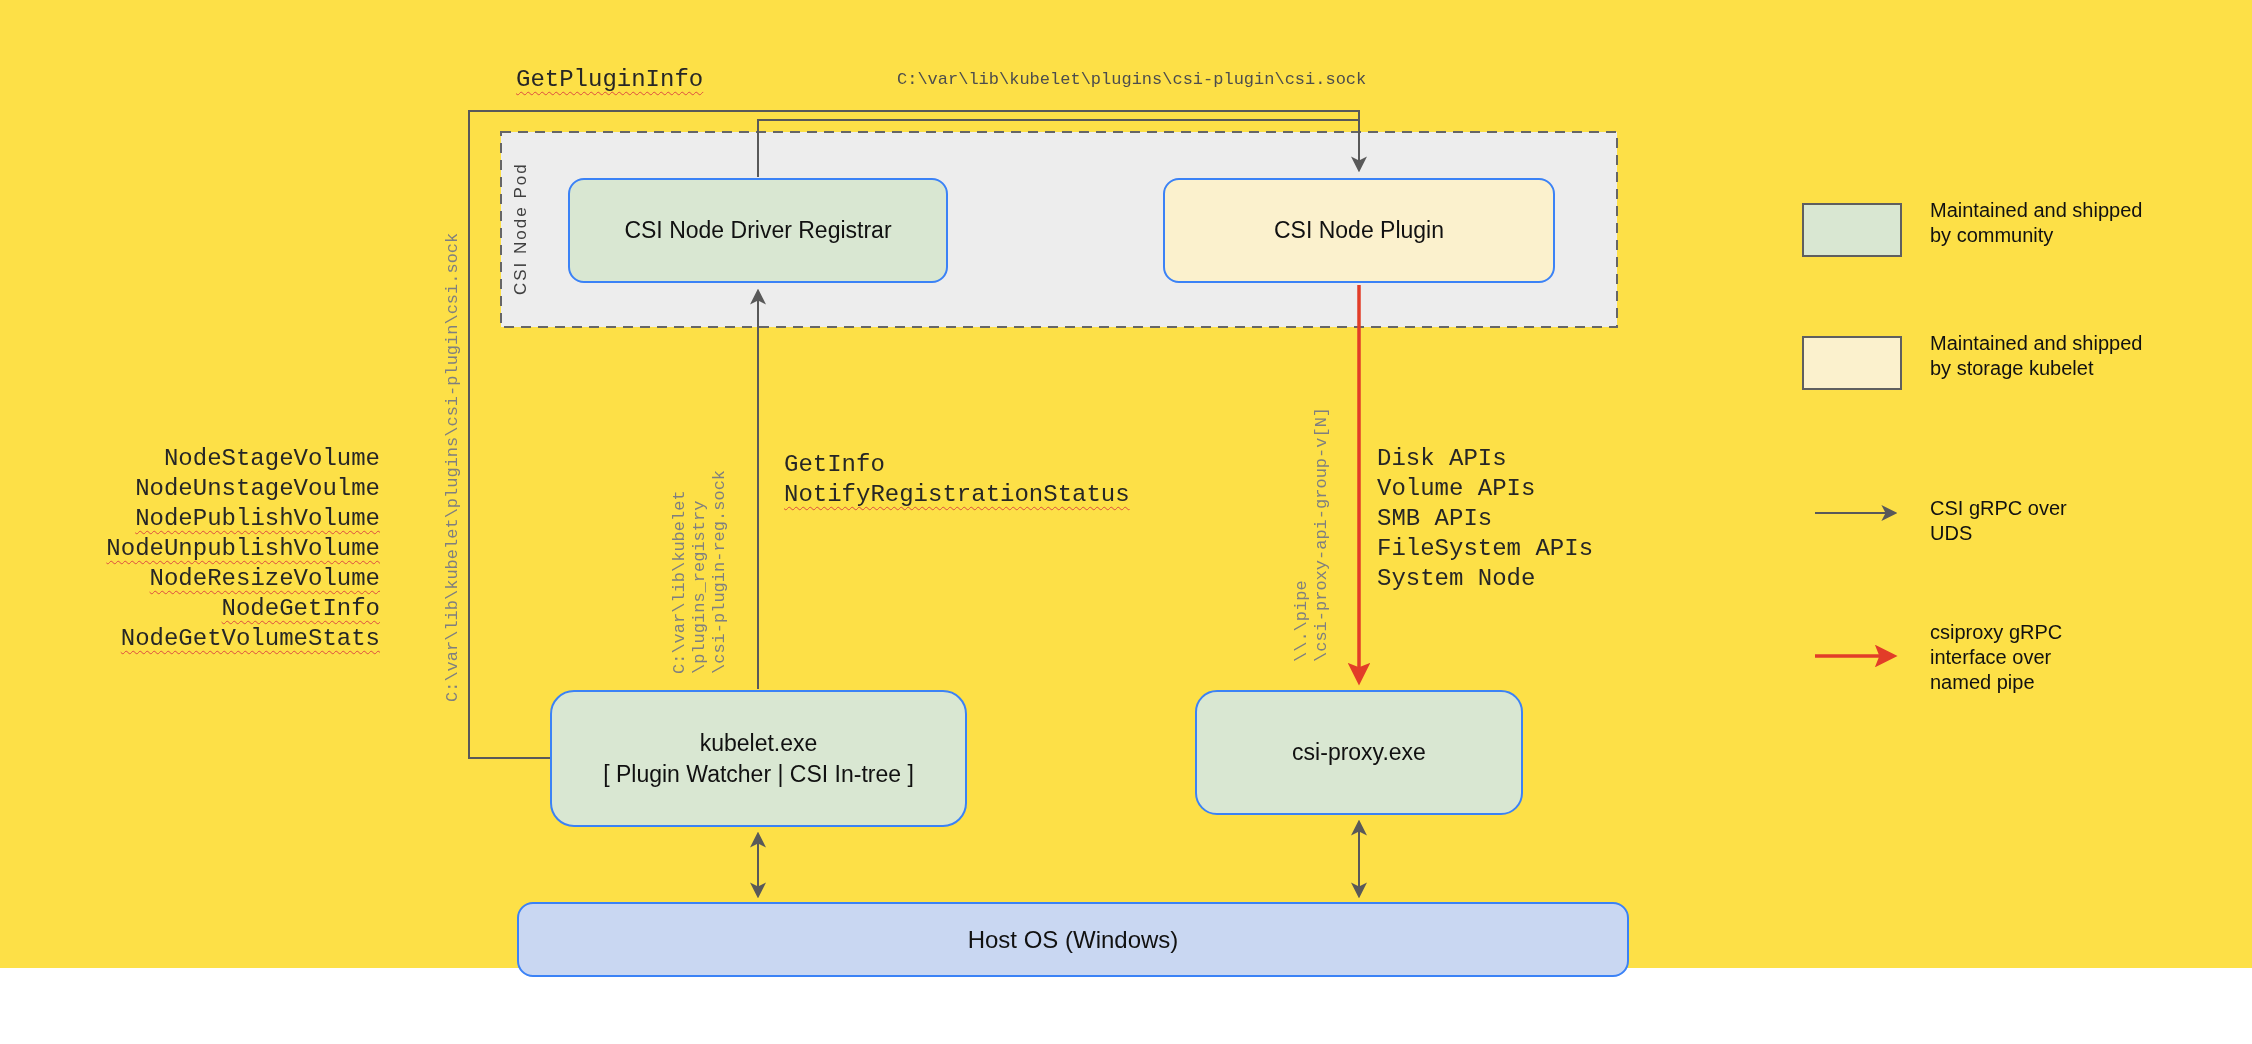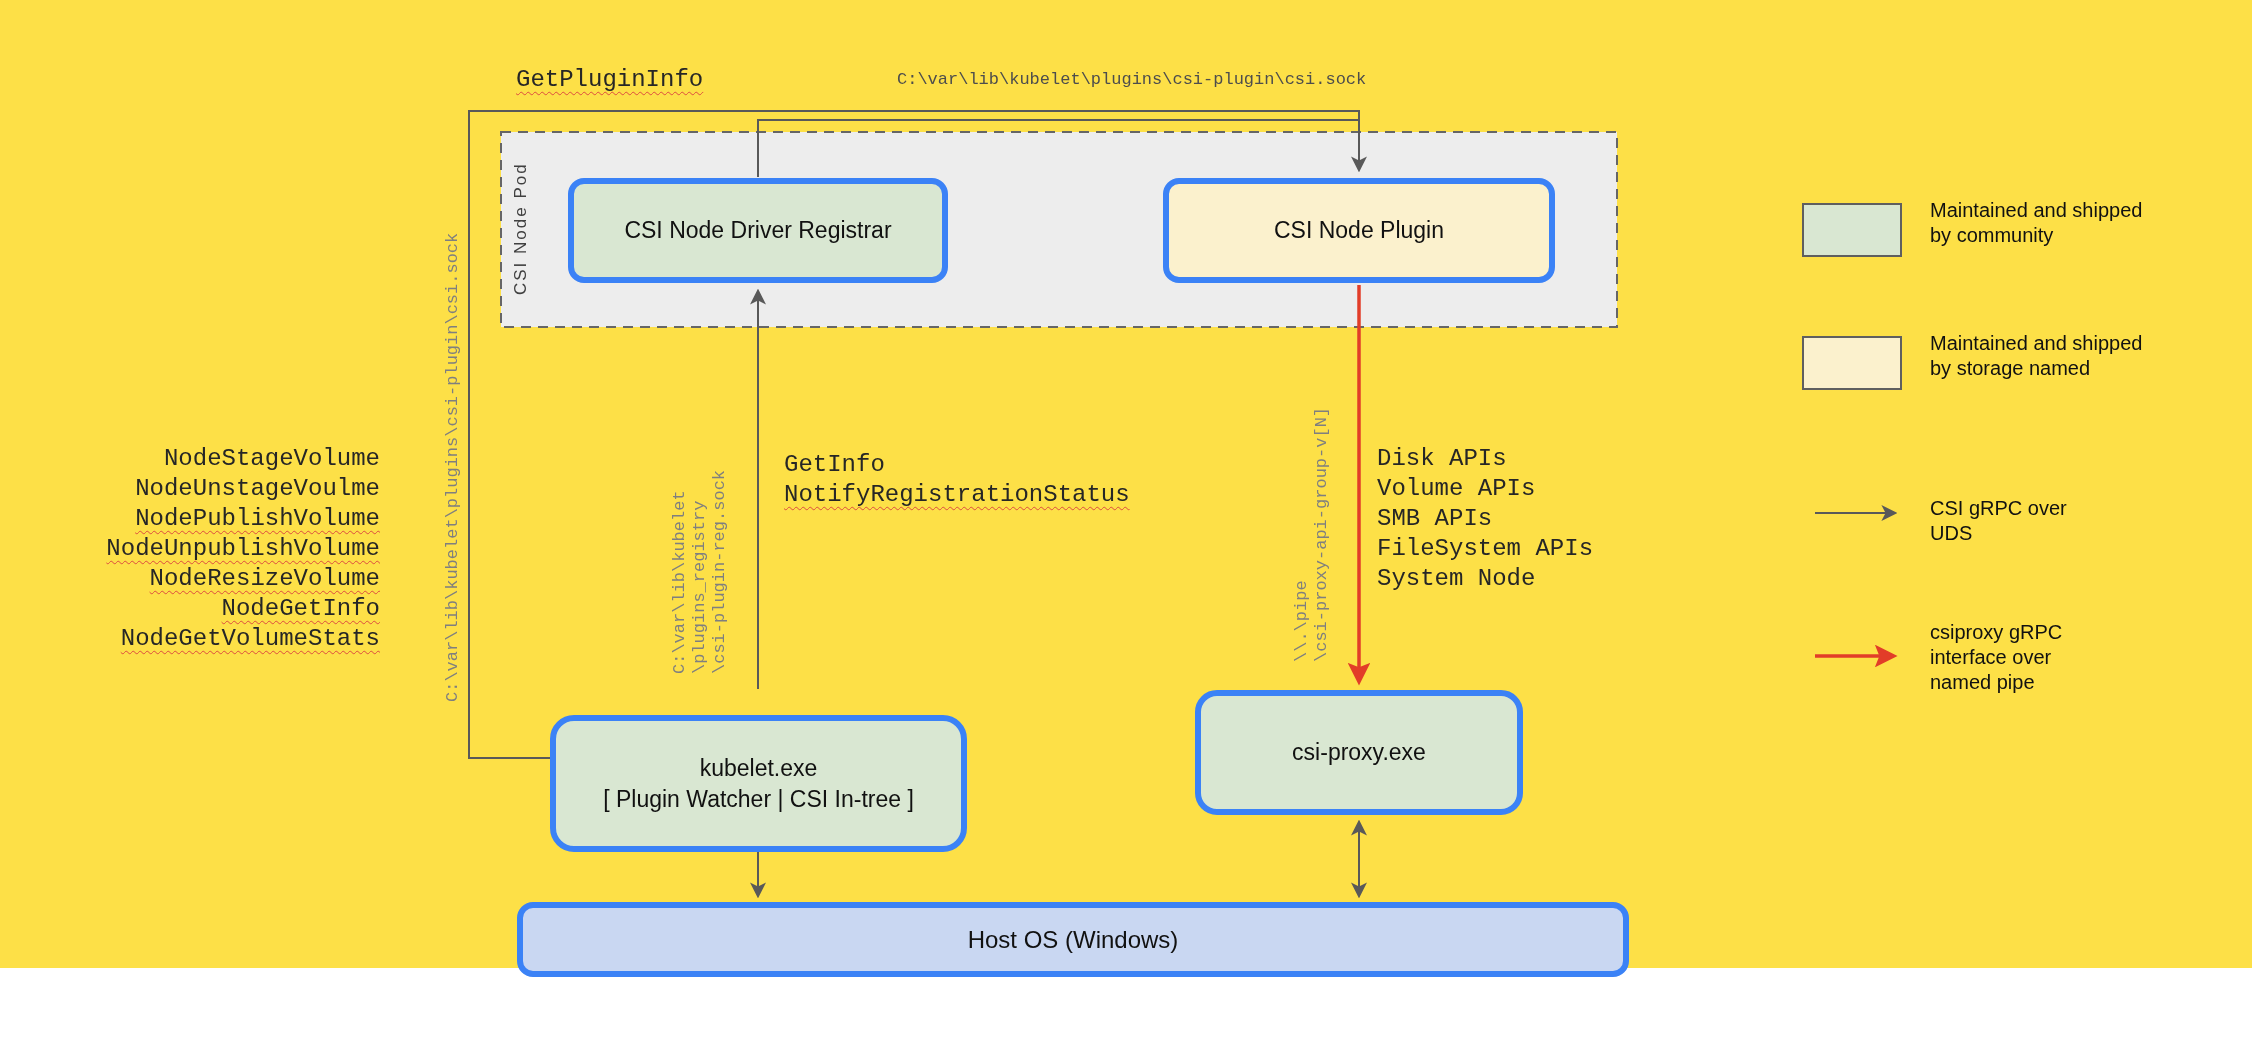"CSI Node Driver Registrar" .box { border: 6px solid #3b82f6 -> 2px solid #3b82f6 }
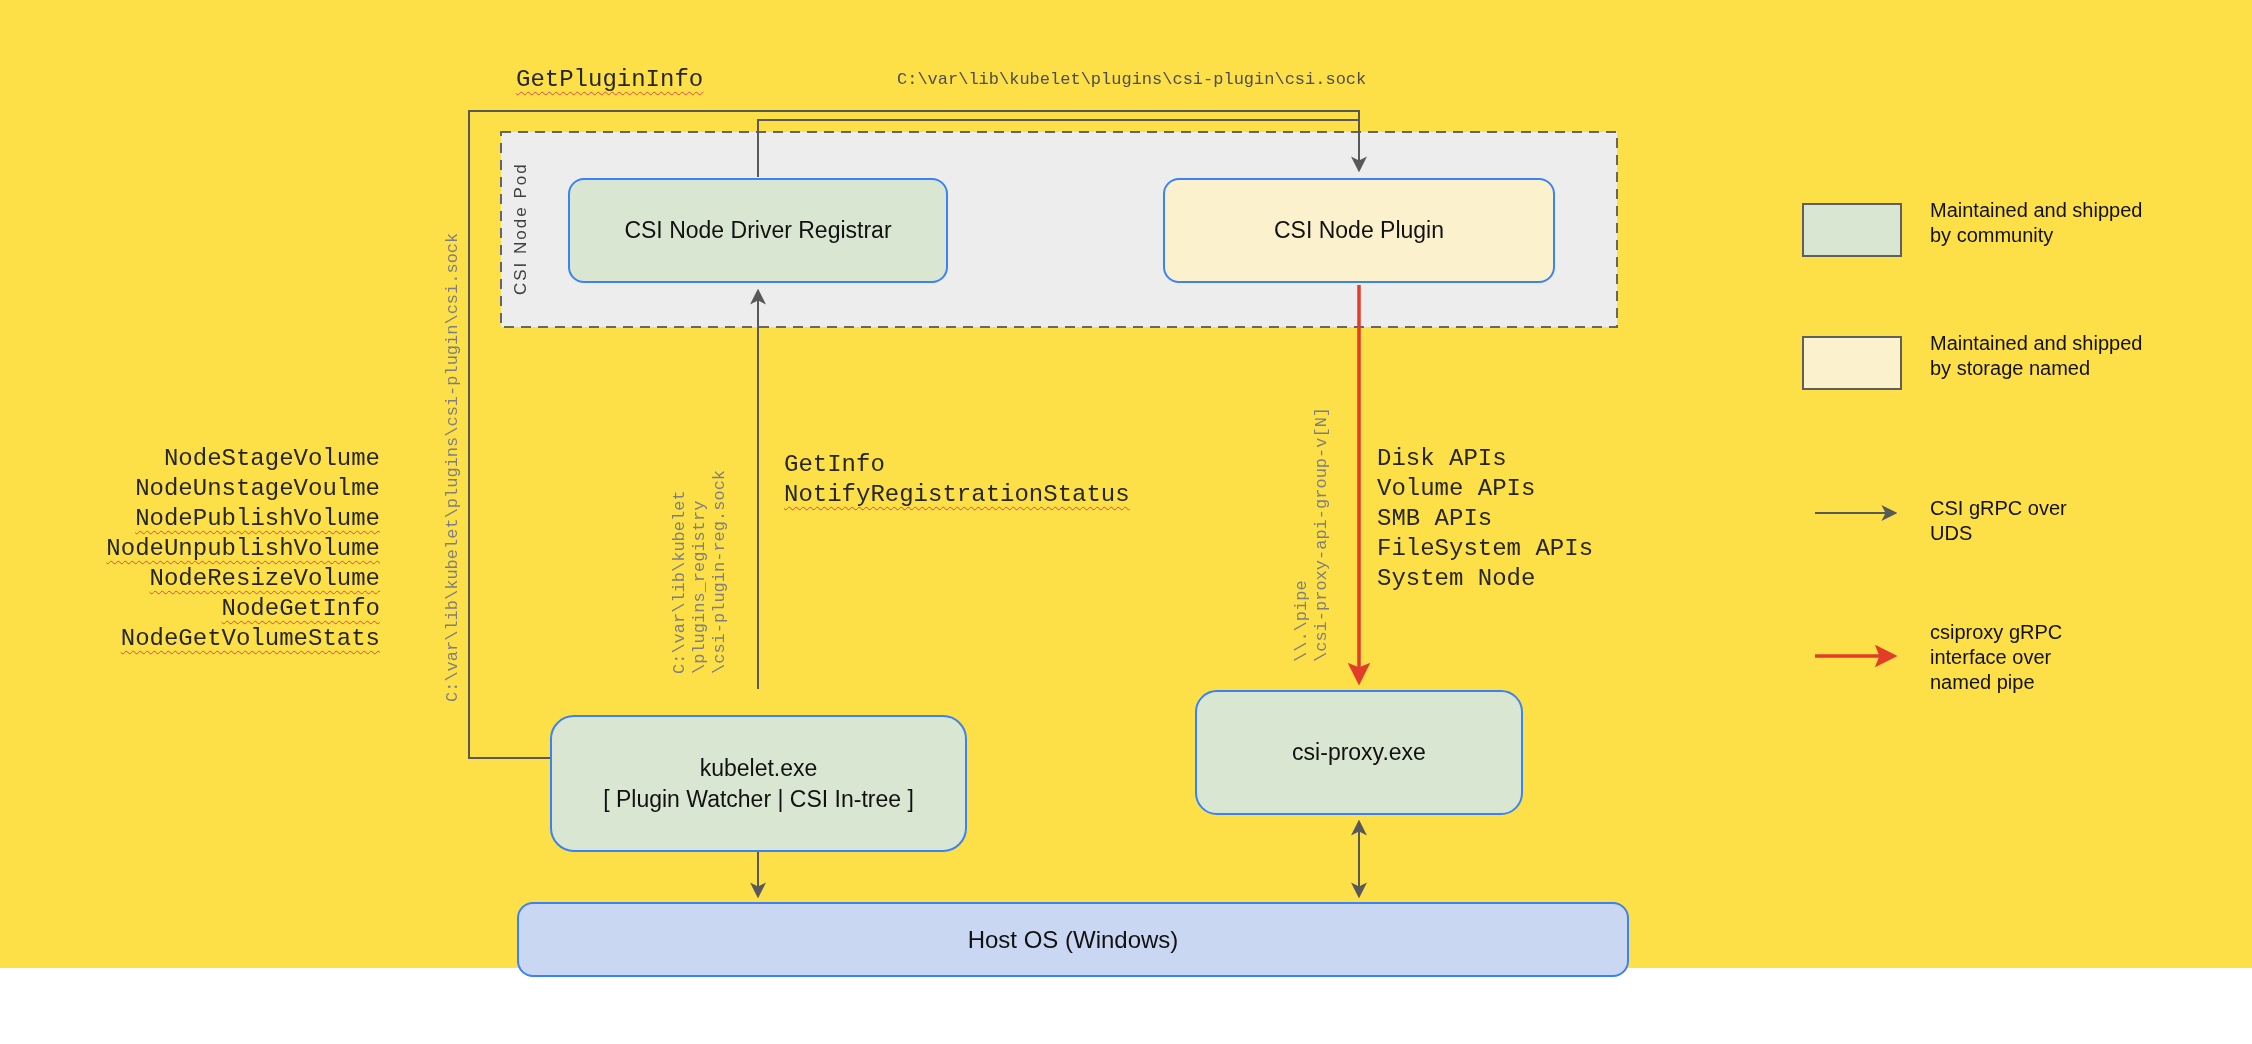"by storage named" div { text: named -> kubelet }
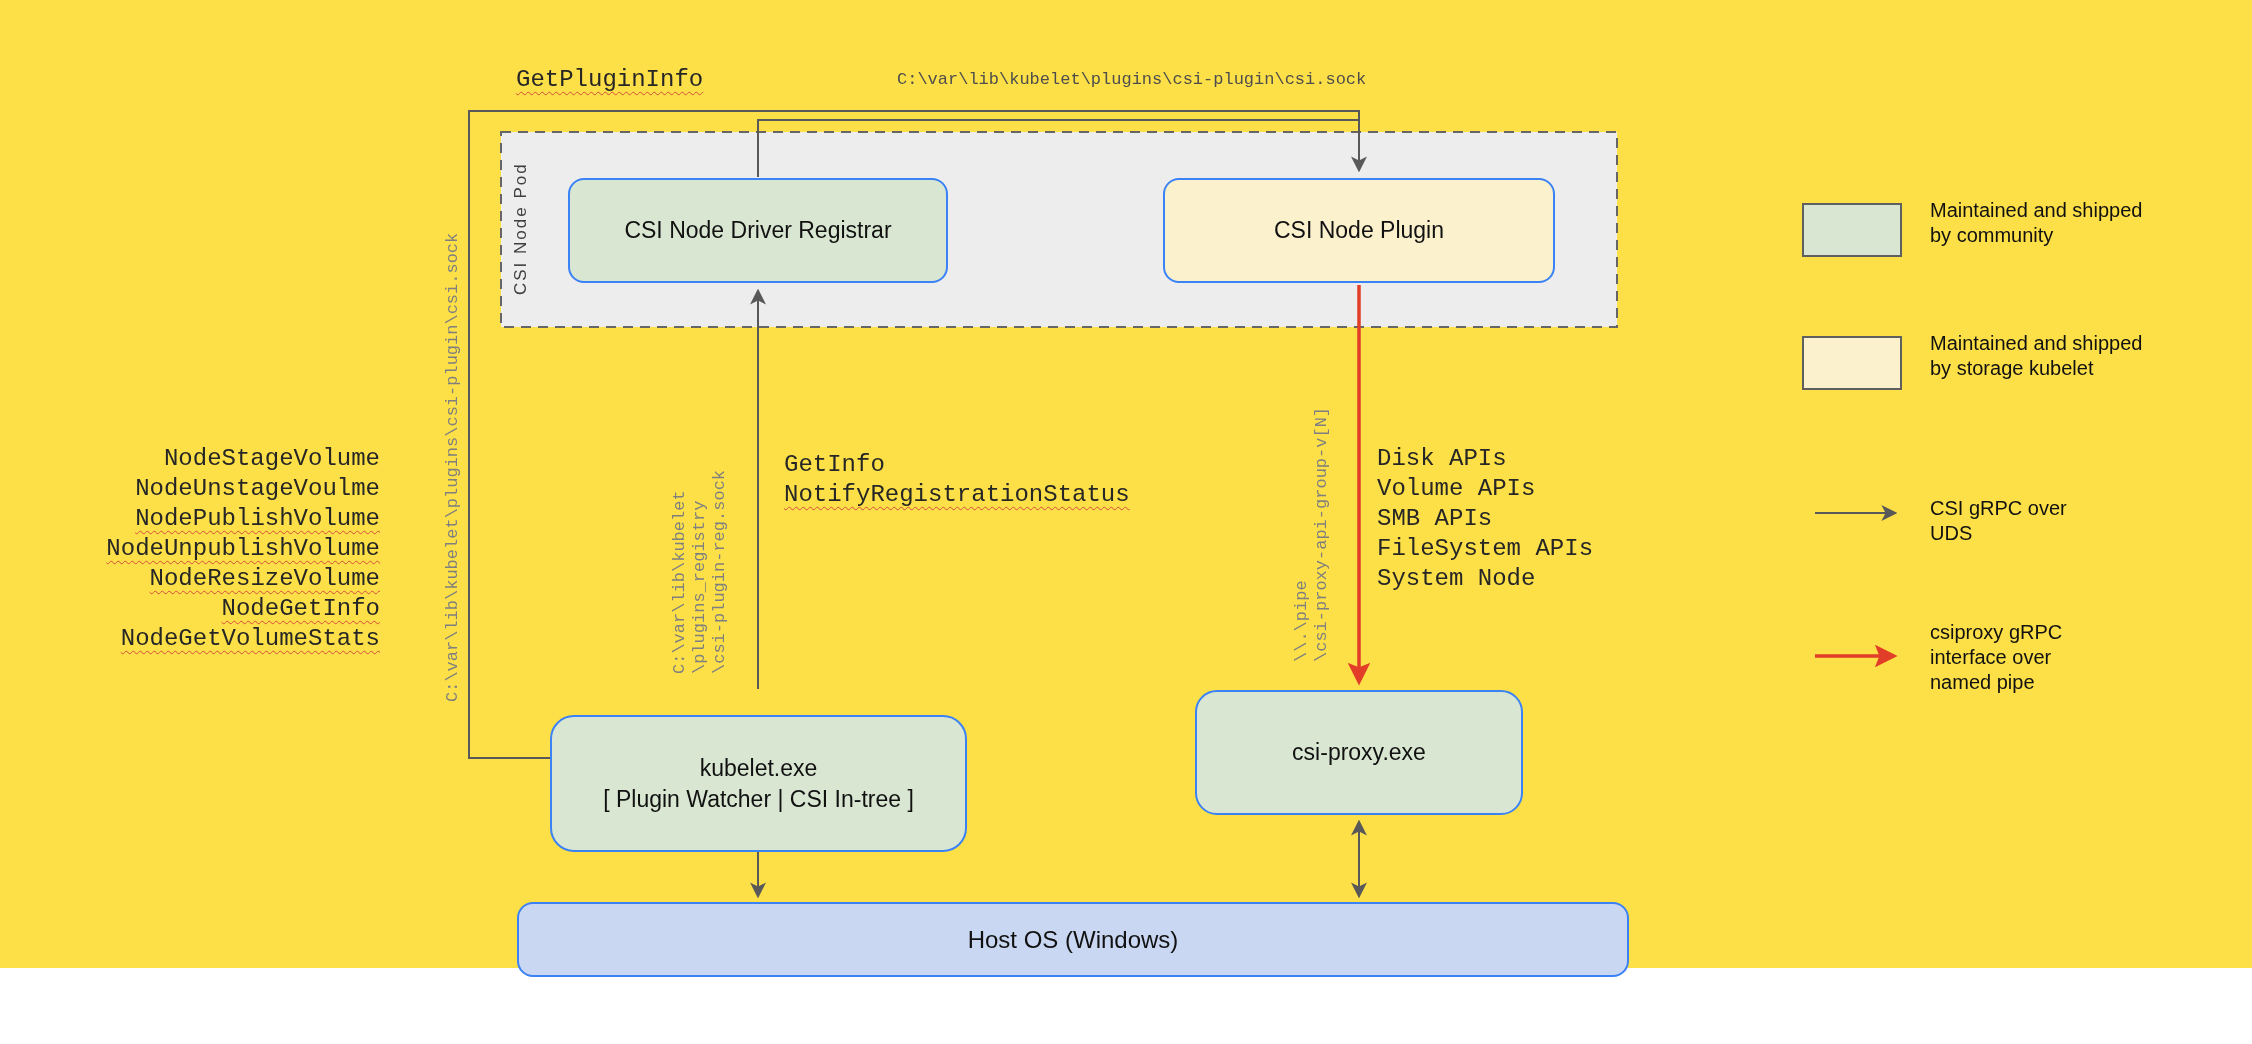"kubelet.exe" div.box { margin-top: 25px -> none }
